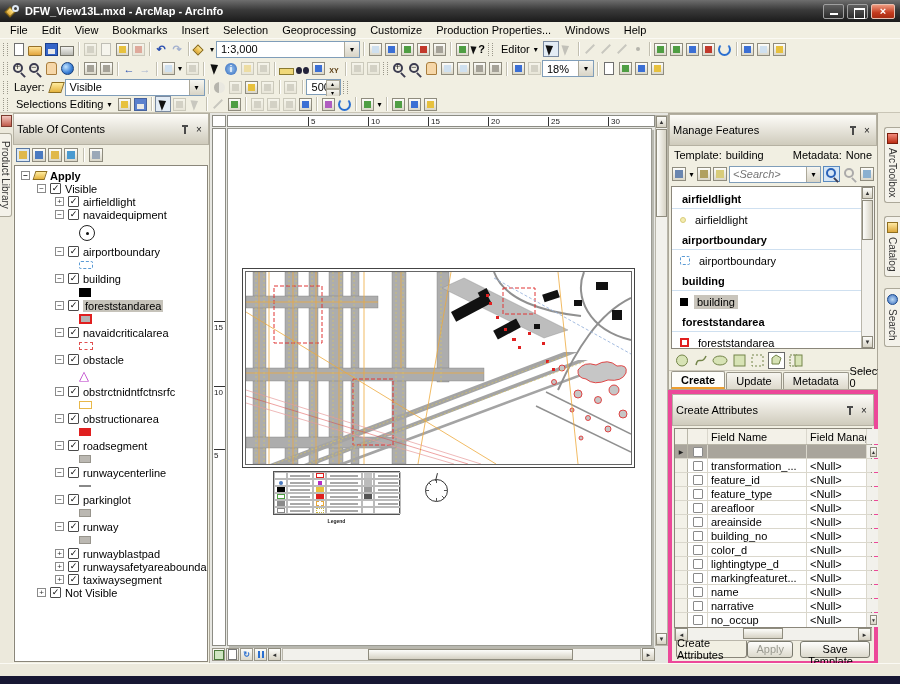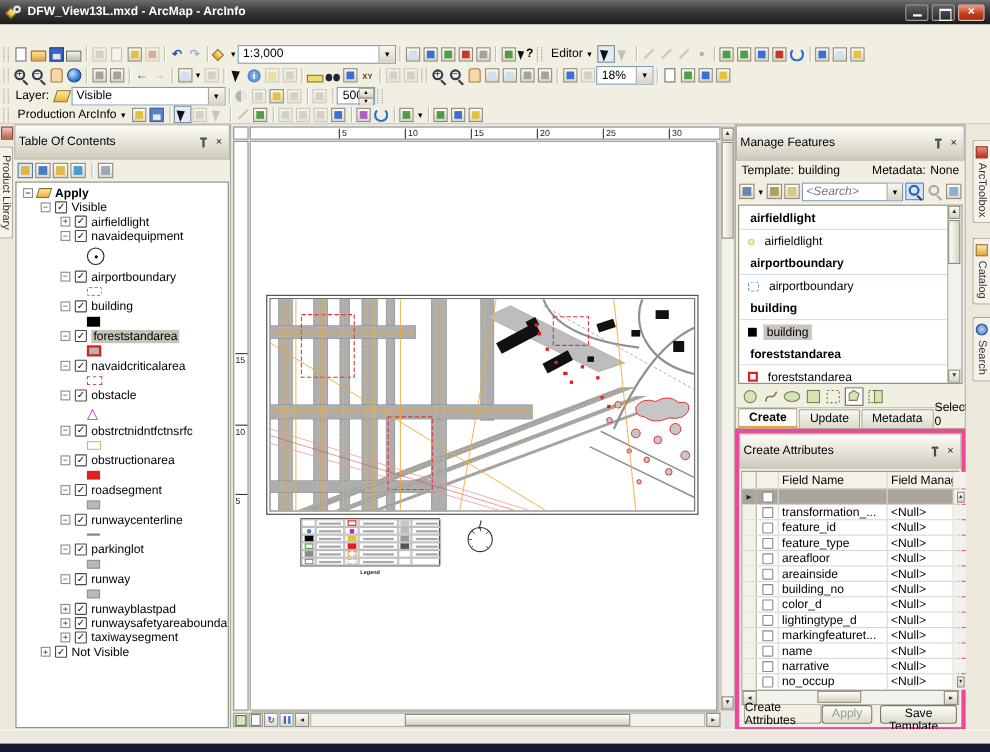"File" div.abs { html: none -> <div> <span>File</span> <span>Edit</span> <span>View</span> <span>Bookmarks</span> <span>Insert</span> <span>Selection</span> <span>Geoprocessing</span> <span>Customize</span> <span>Production Properties...</span> <span>Windows</span> <span>Help</span> </div> }
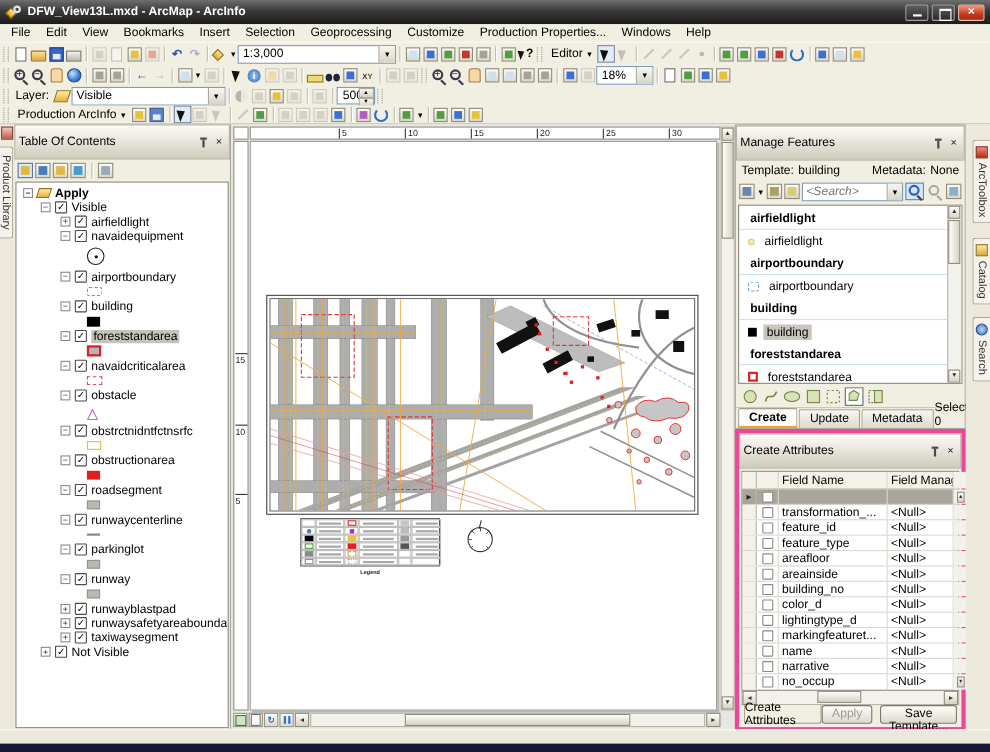"Production ArcInfo" span { text: Production ArcInfo -> Selections Editing }
